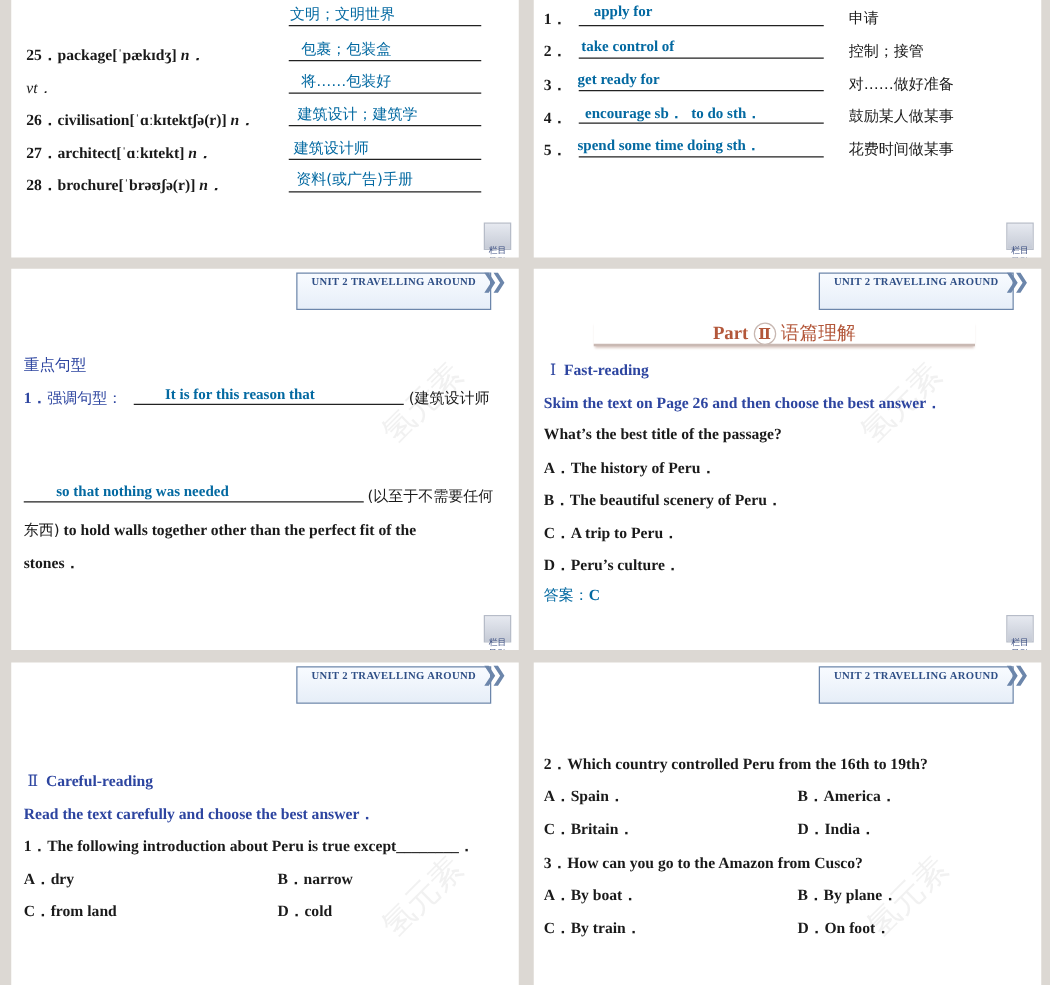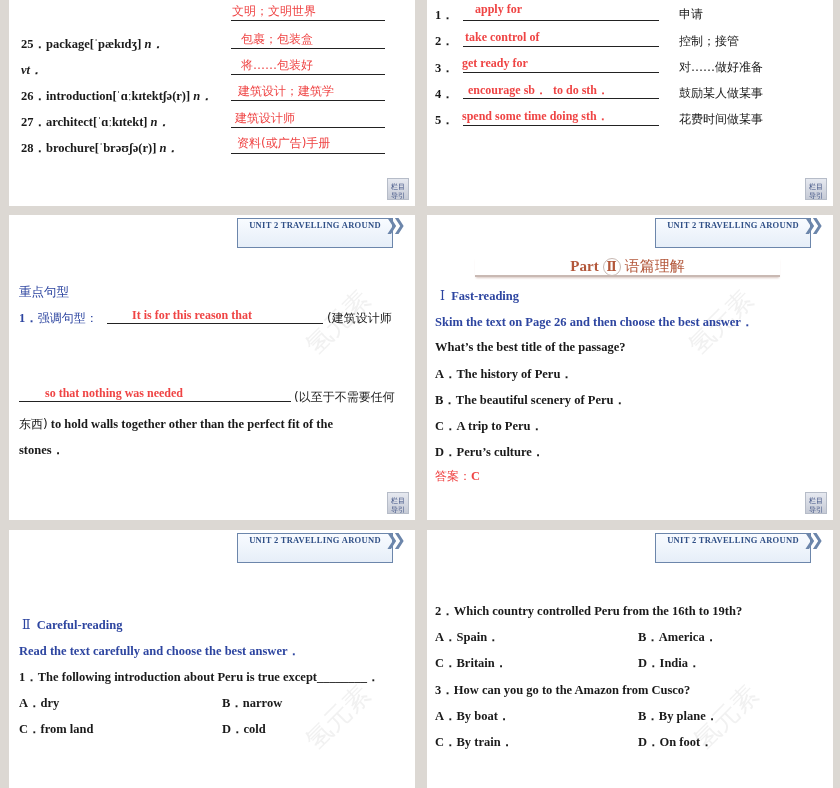"文明；文明世界" .red { color: #ef4444 -> #0369a1 }
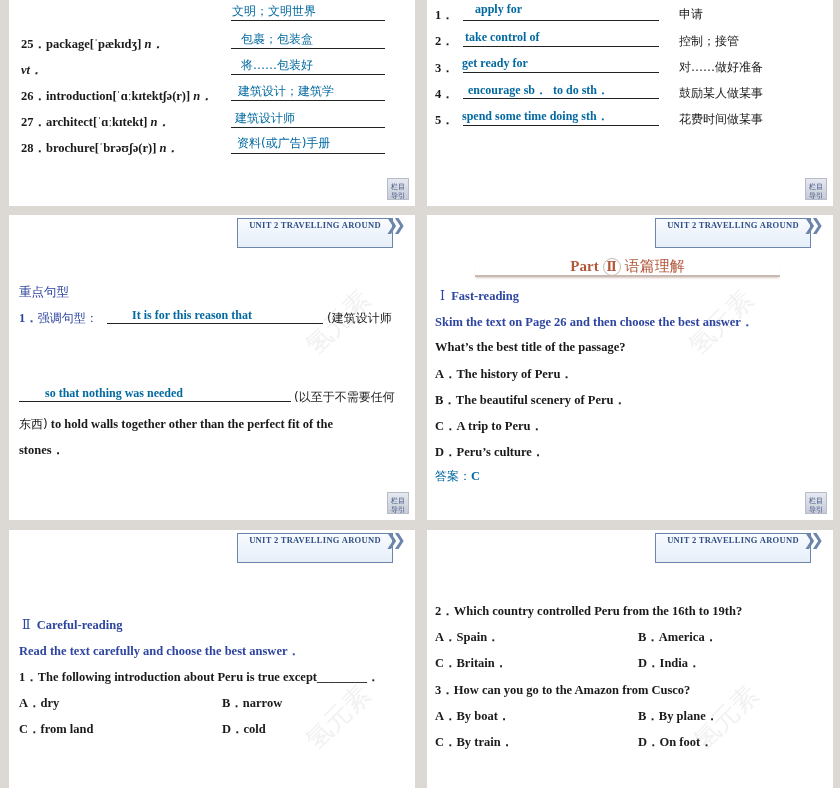"vt．" div.abs { font-weight: bold -> normal }
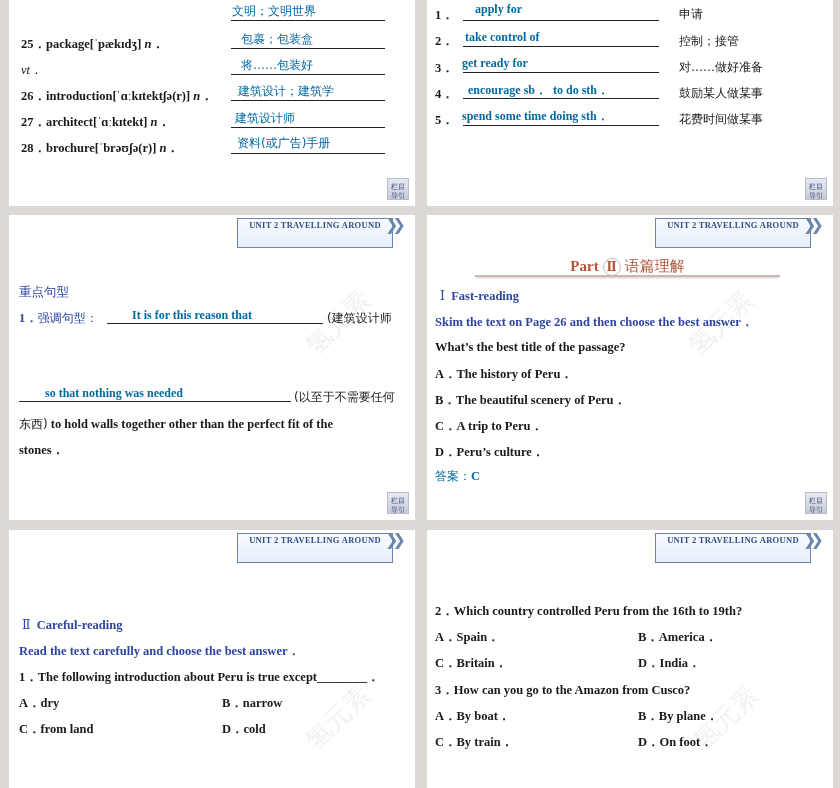"introduction[ˈɑːkɪtektʃə(r)]" span { text: introduction -> civilisation }
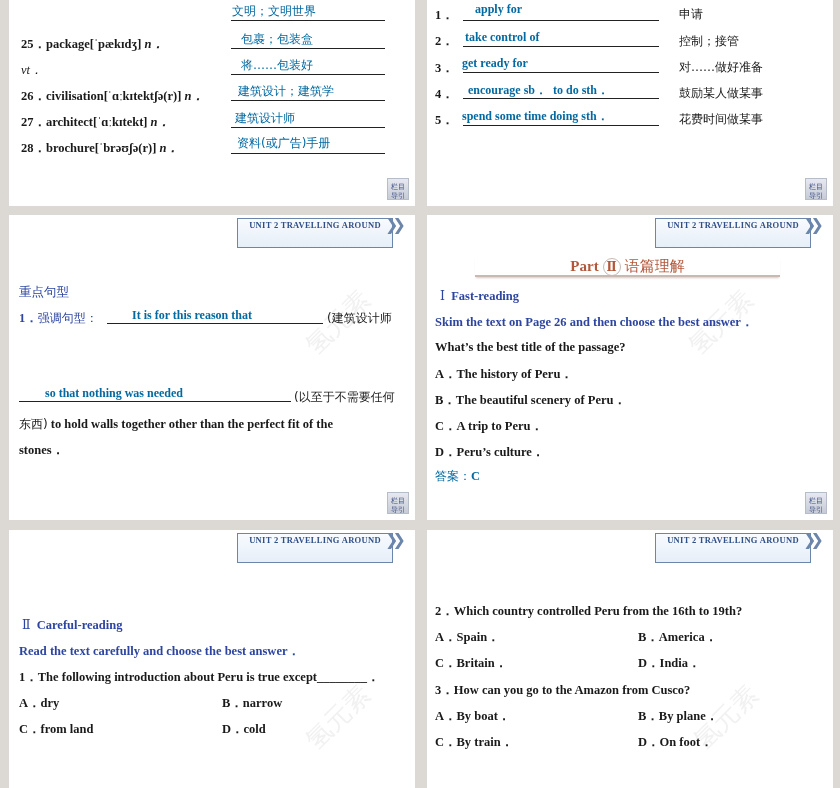"栏目" .nav-btn { padding-top: 4px -> 17px }
